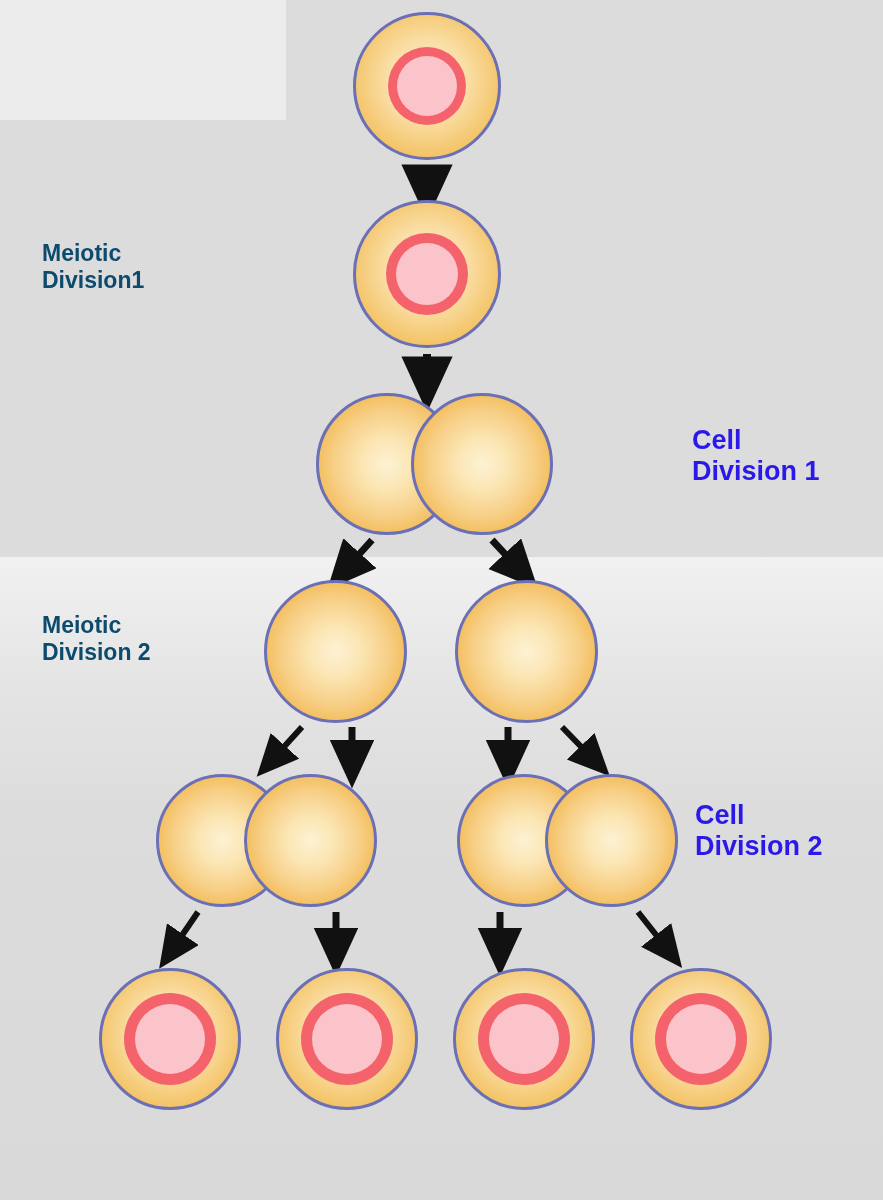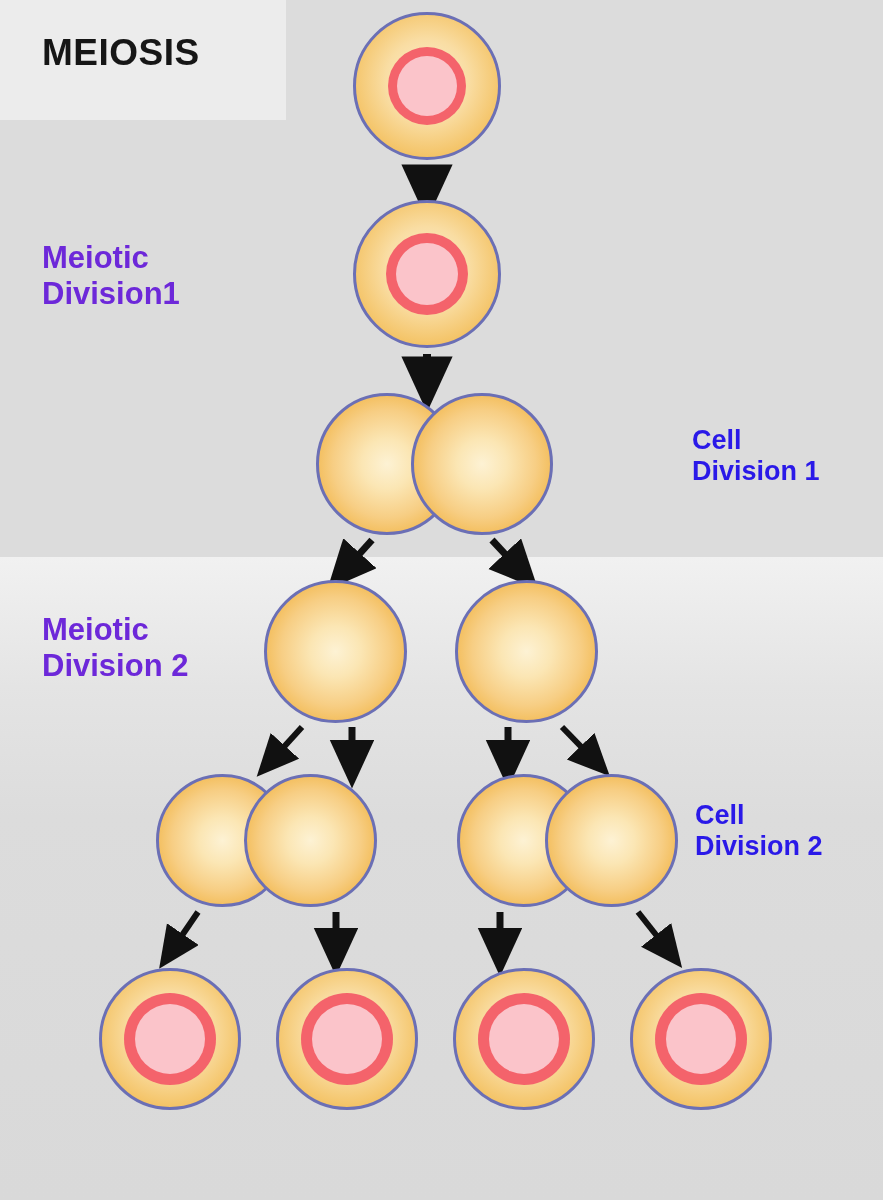"MEIOSIS" div.page-title { html: <div>MEIOSIS</div> -> none }
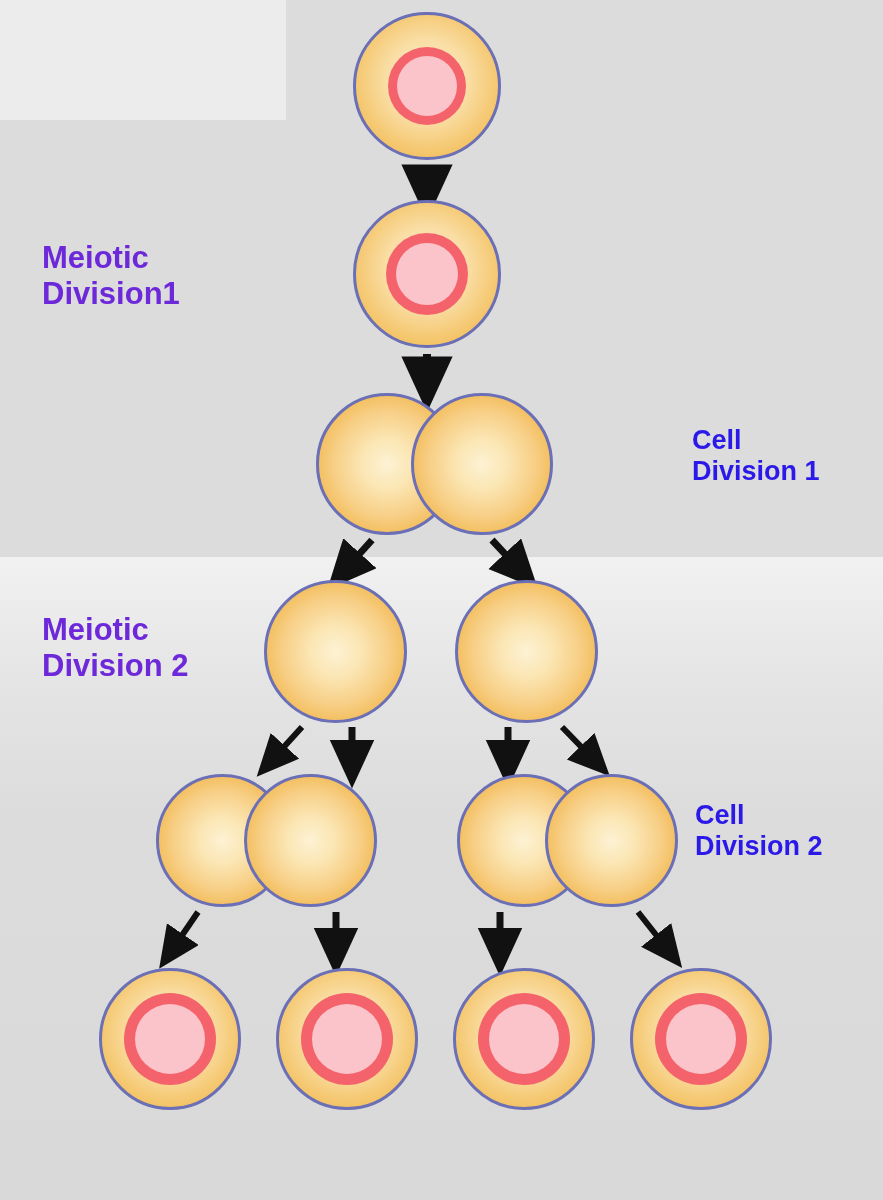"Meiotic" .stage-label { color: #6d28d9 -> #0c4a6e; font-size: 31px -> 23px }
